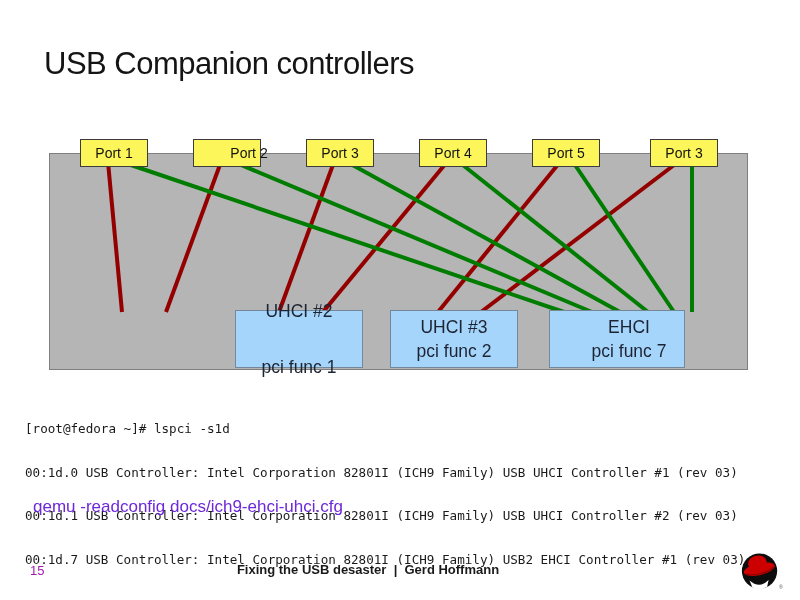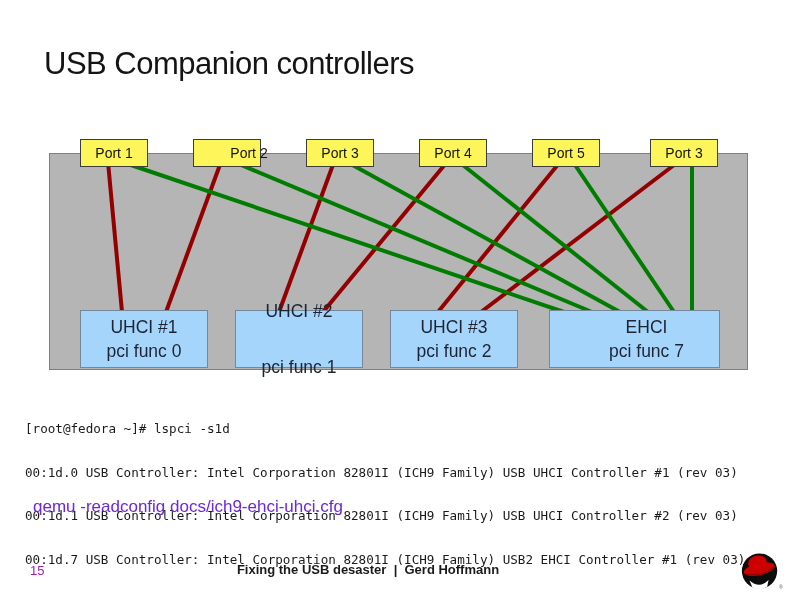"UHCI #1" div.controller { html: <div> <span>UHCI #1</span> <span>pci func 0</span> </div> -> none }
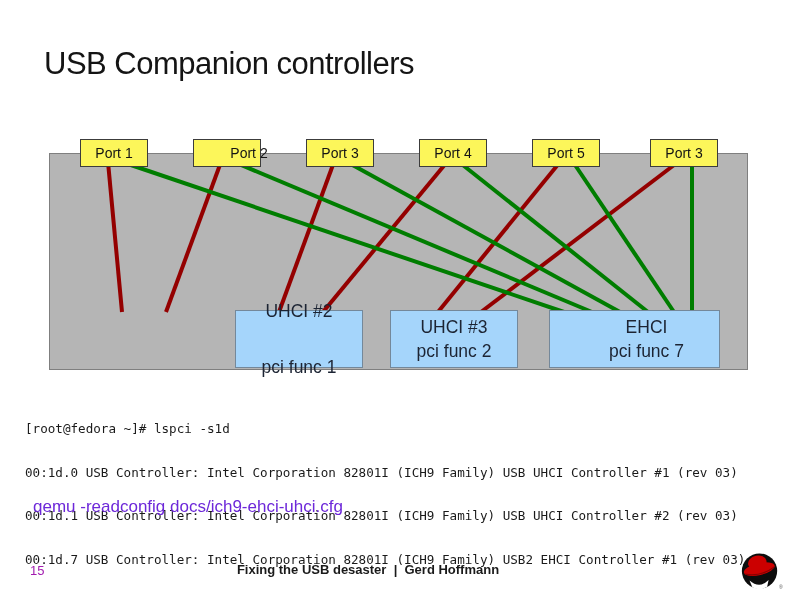"EHCI" .controller.c4 { width: 171px -> 136px }
